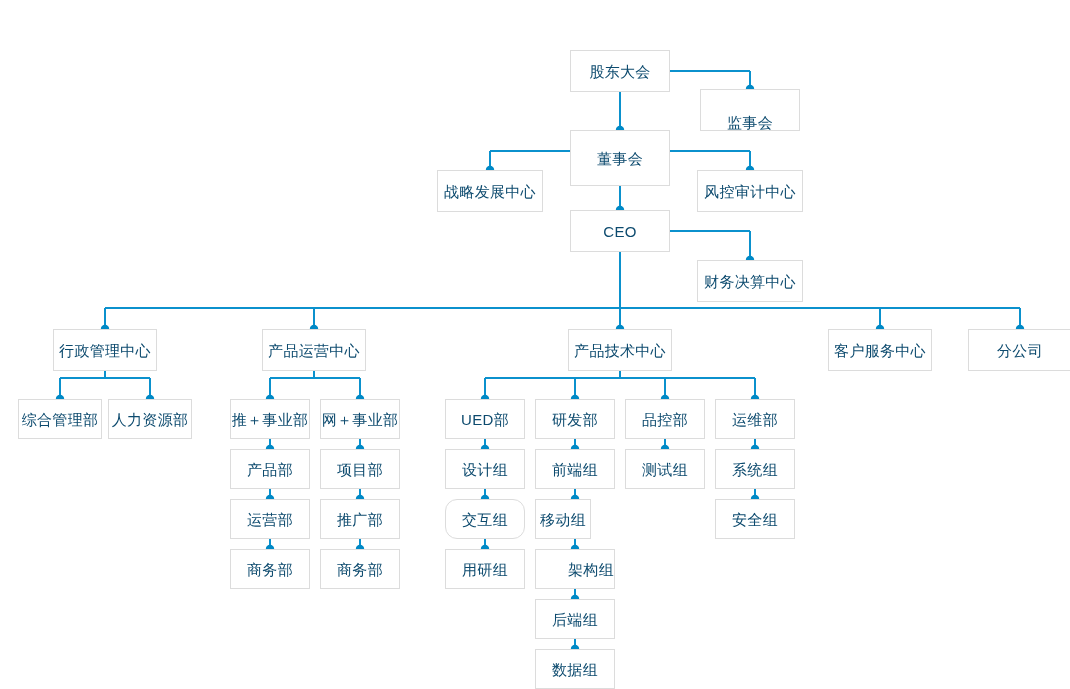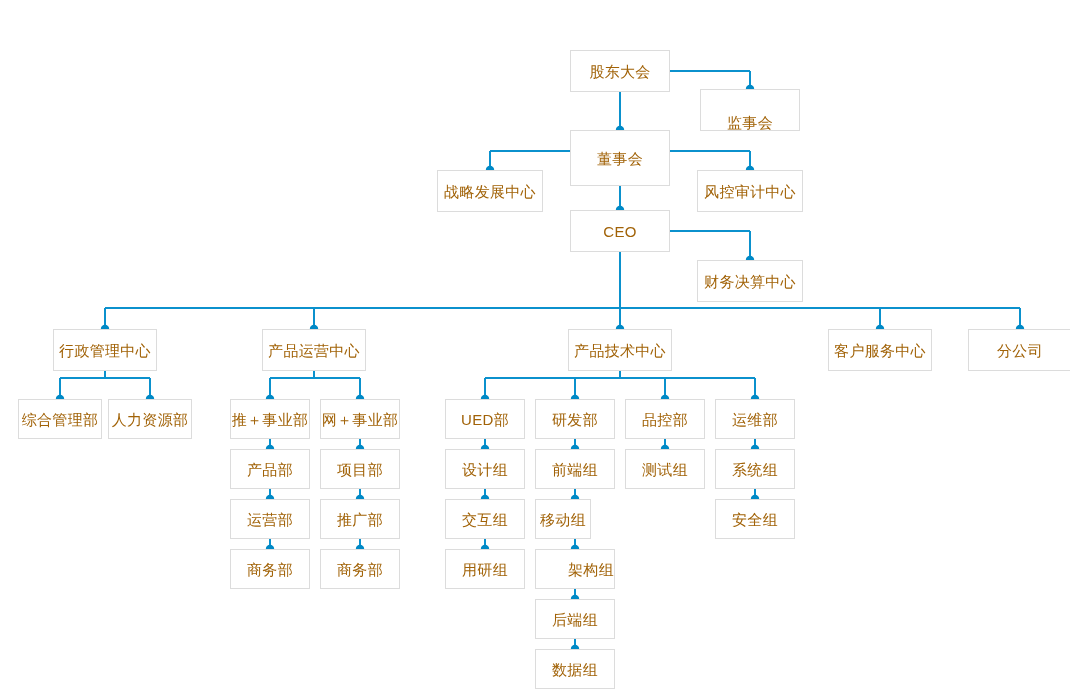"股东大会" .node { color: #a16207 -> #0c4a6e }
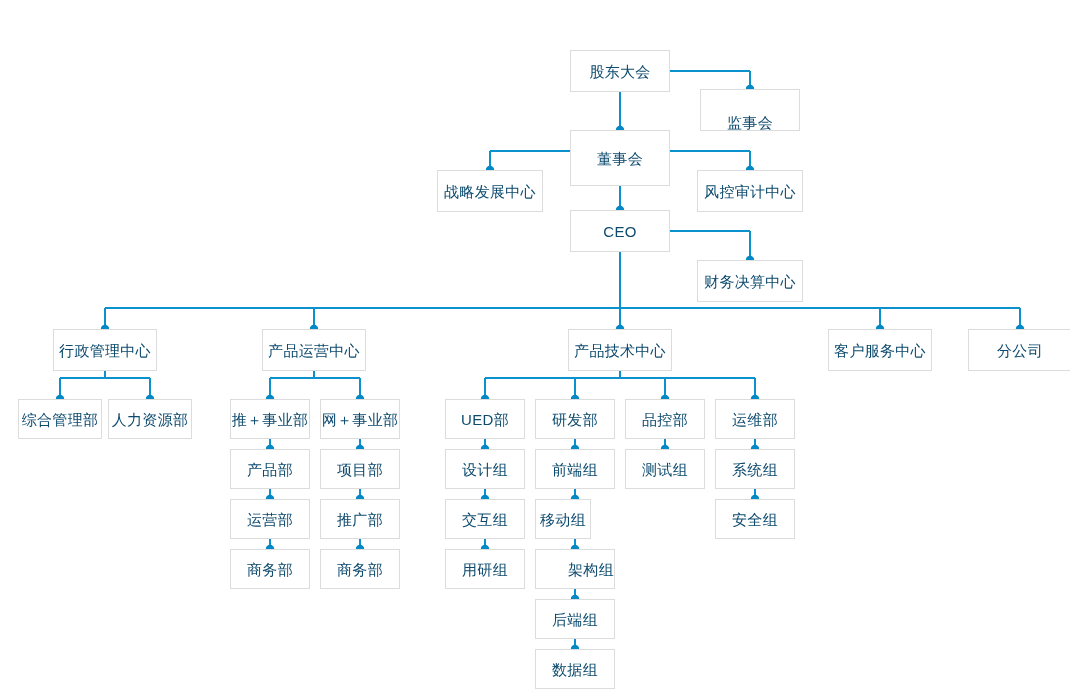"交互组" div.node { border-radius: none -> 12px }
